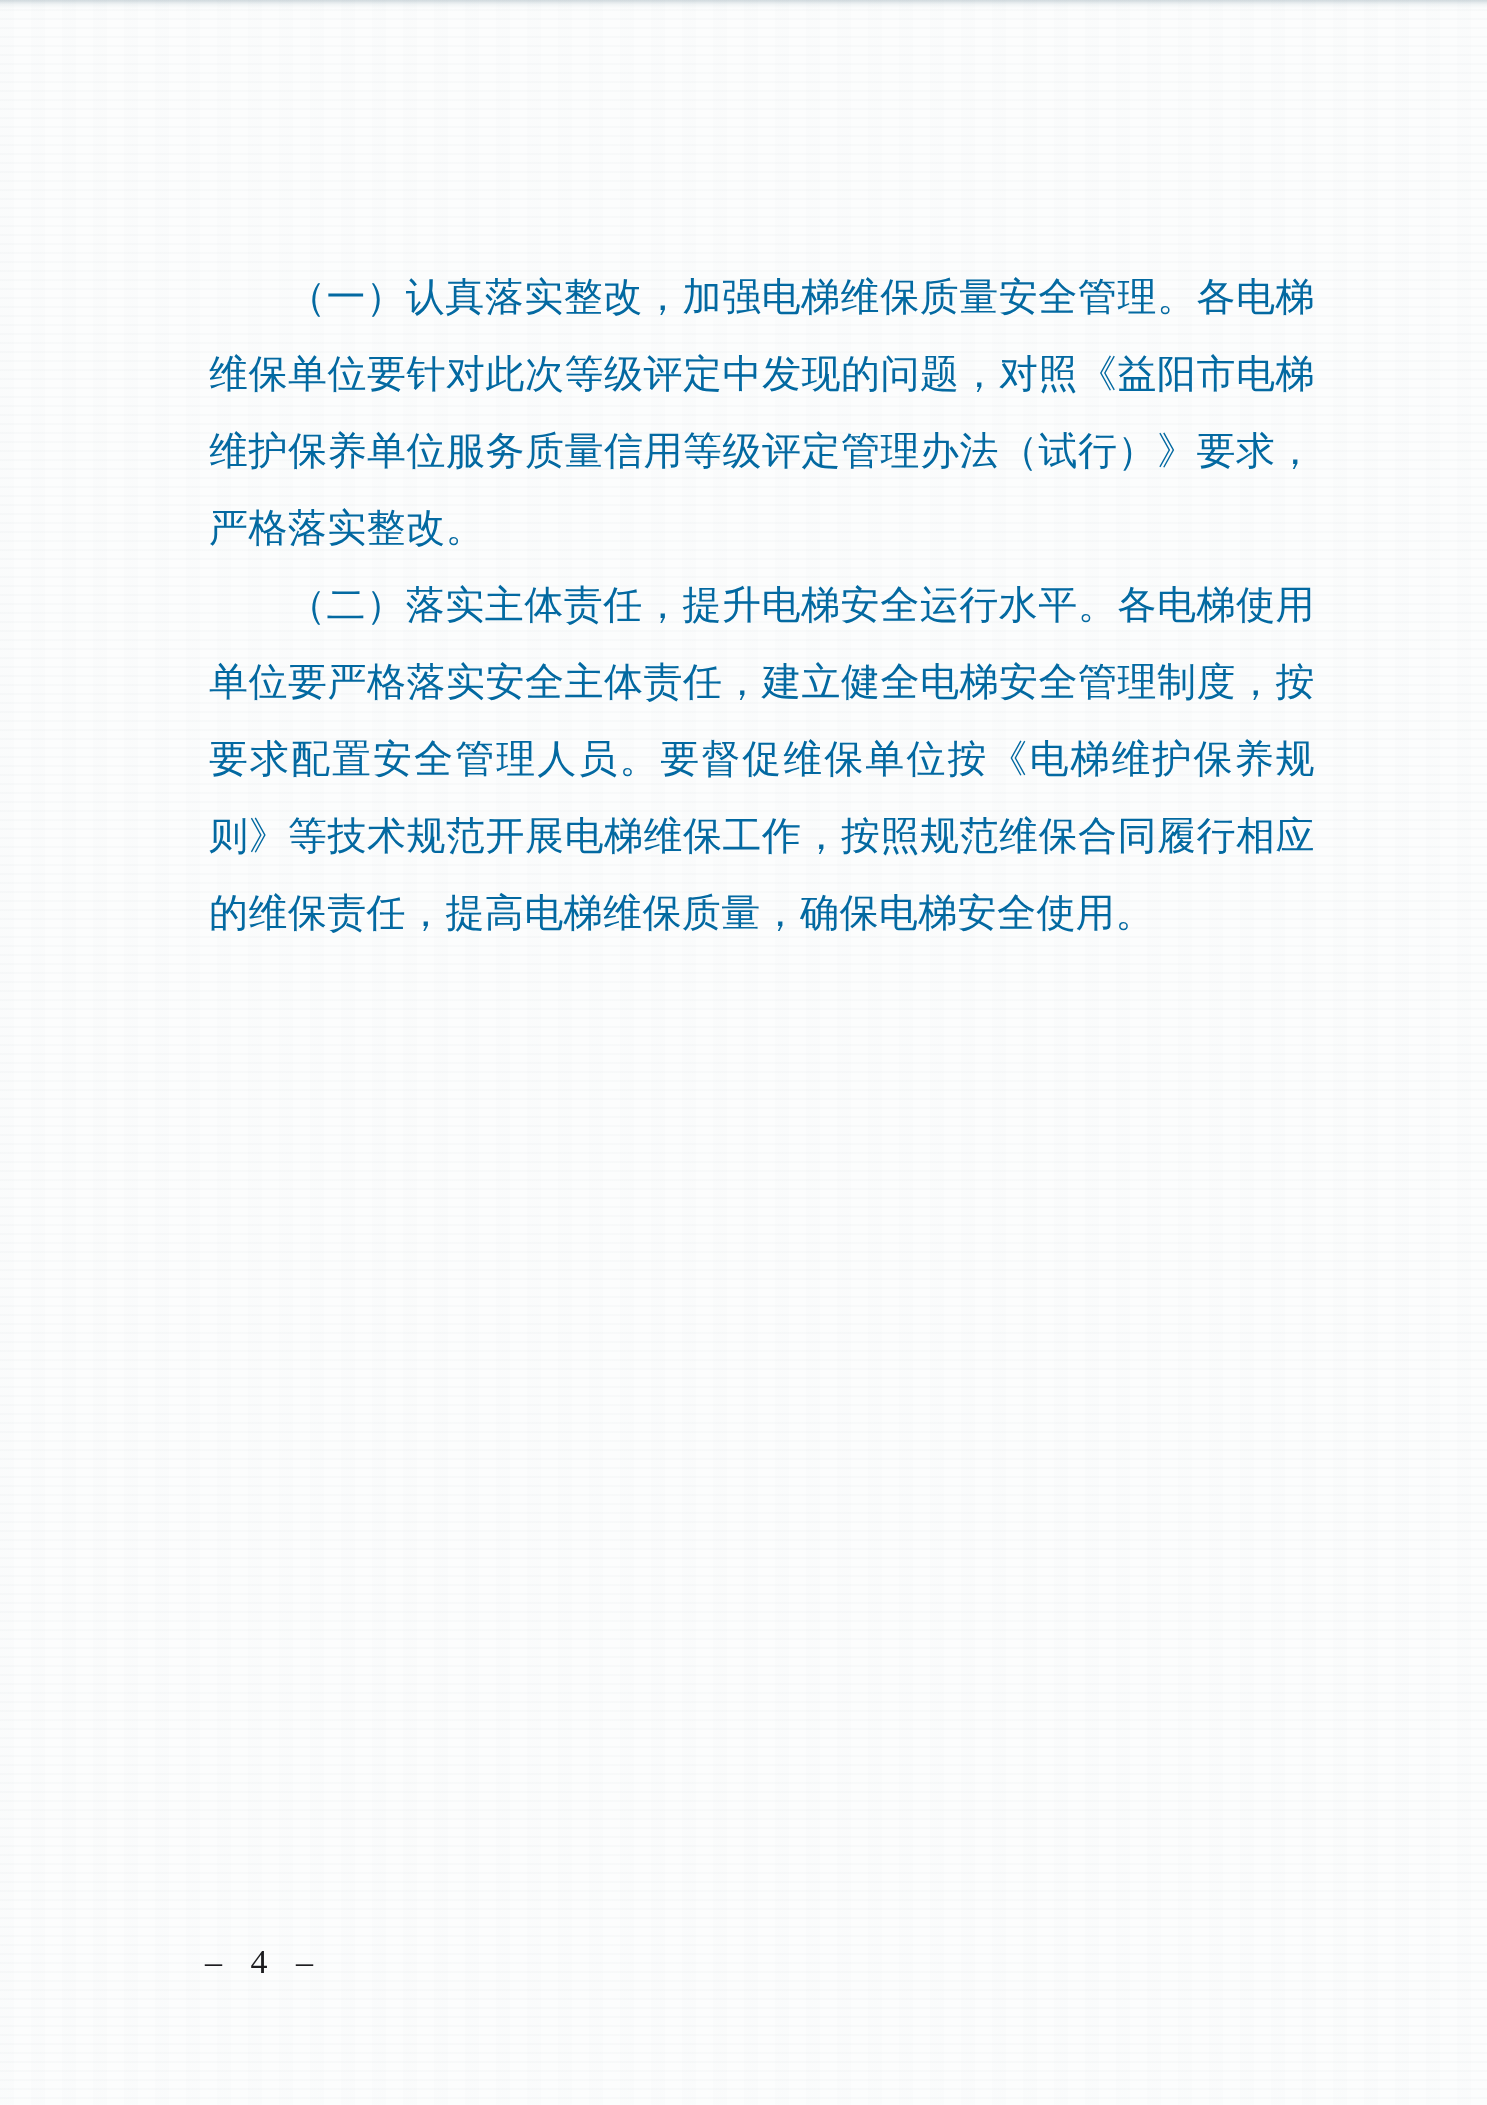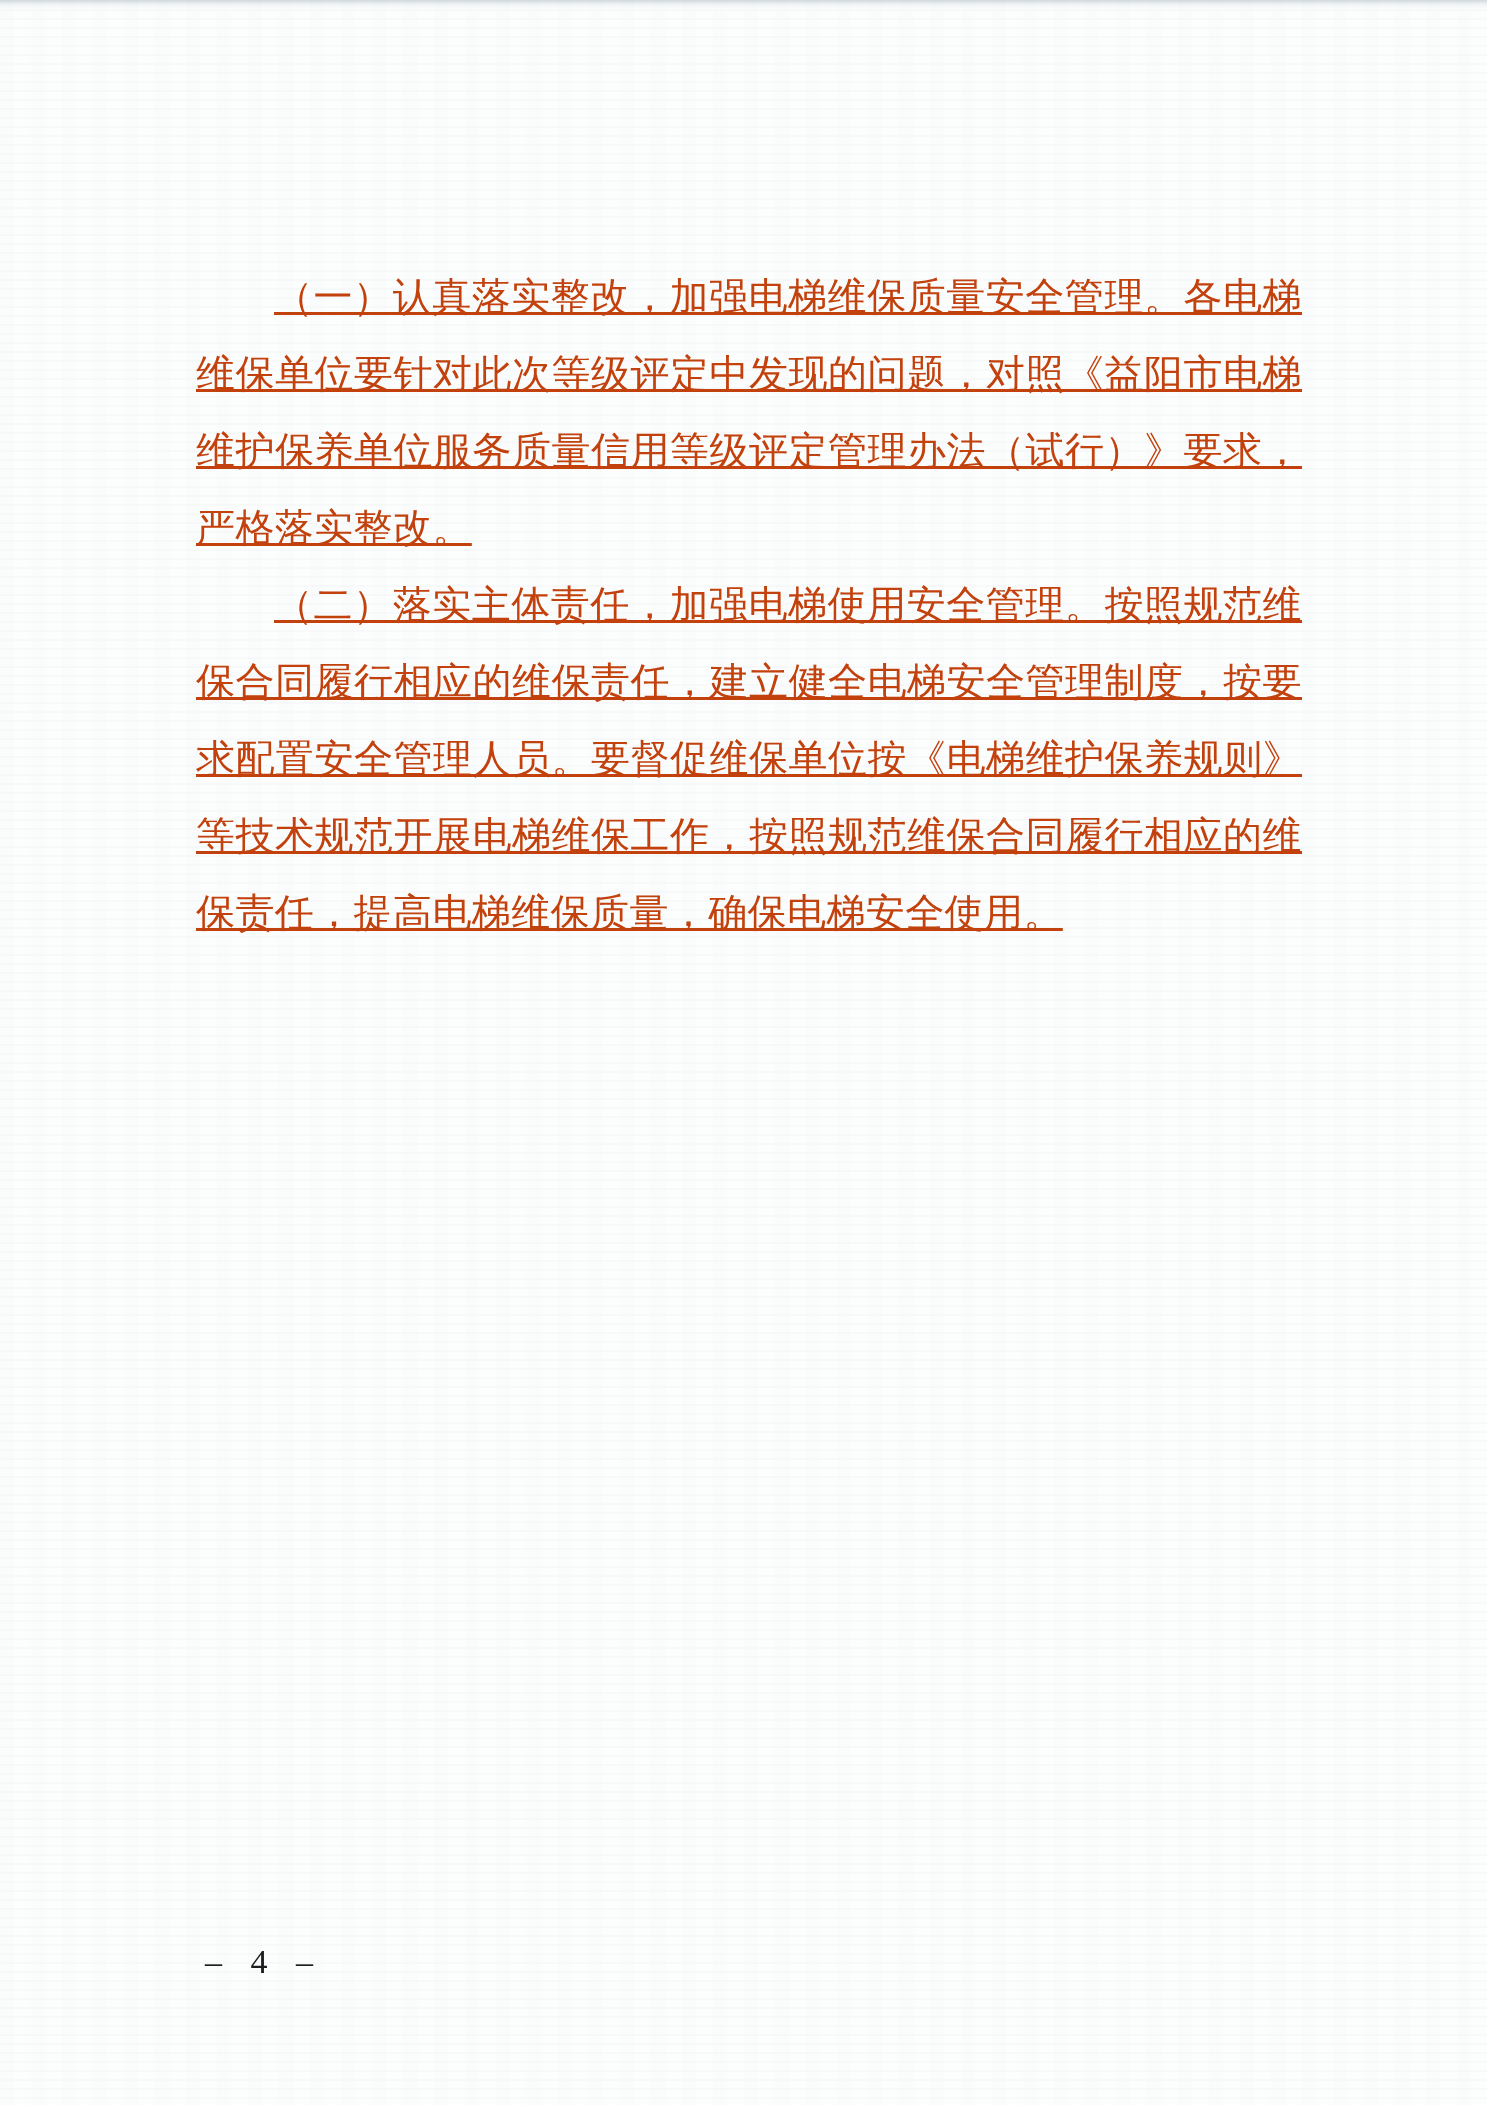"（一）认真落实整改，加强电梯维保质量安全管理。各电梯维保单位要针对此次等级评定中" .body-text { color: #c2410c -> #0369a1; left: 196px -> 209px; text-decoration: underline -> none }
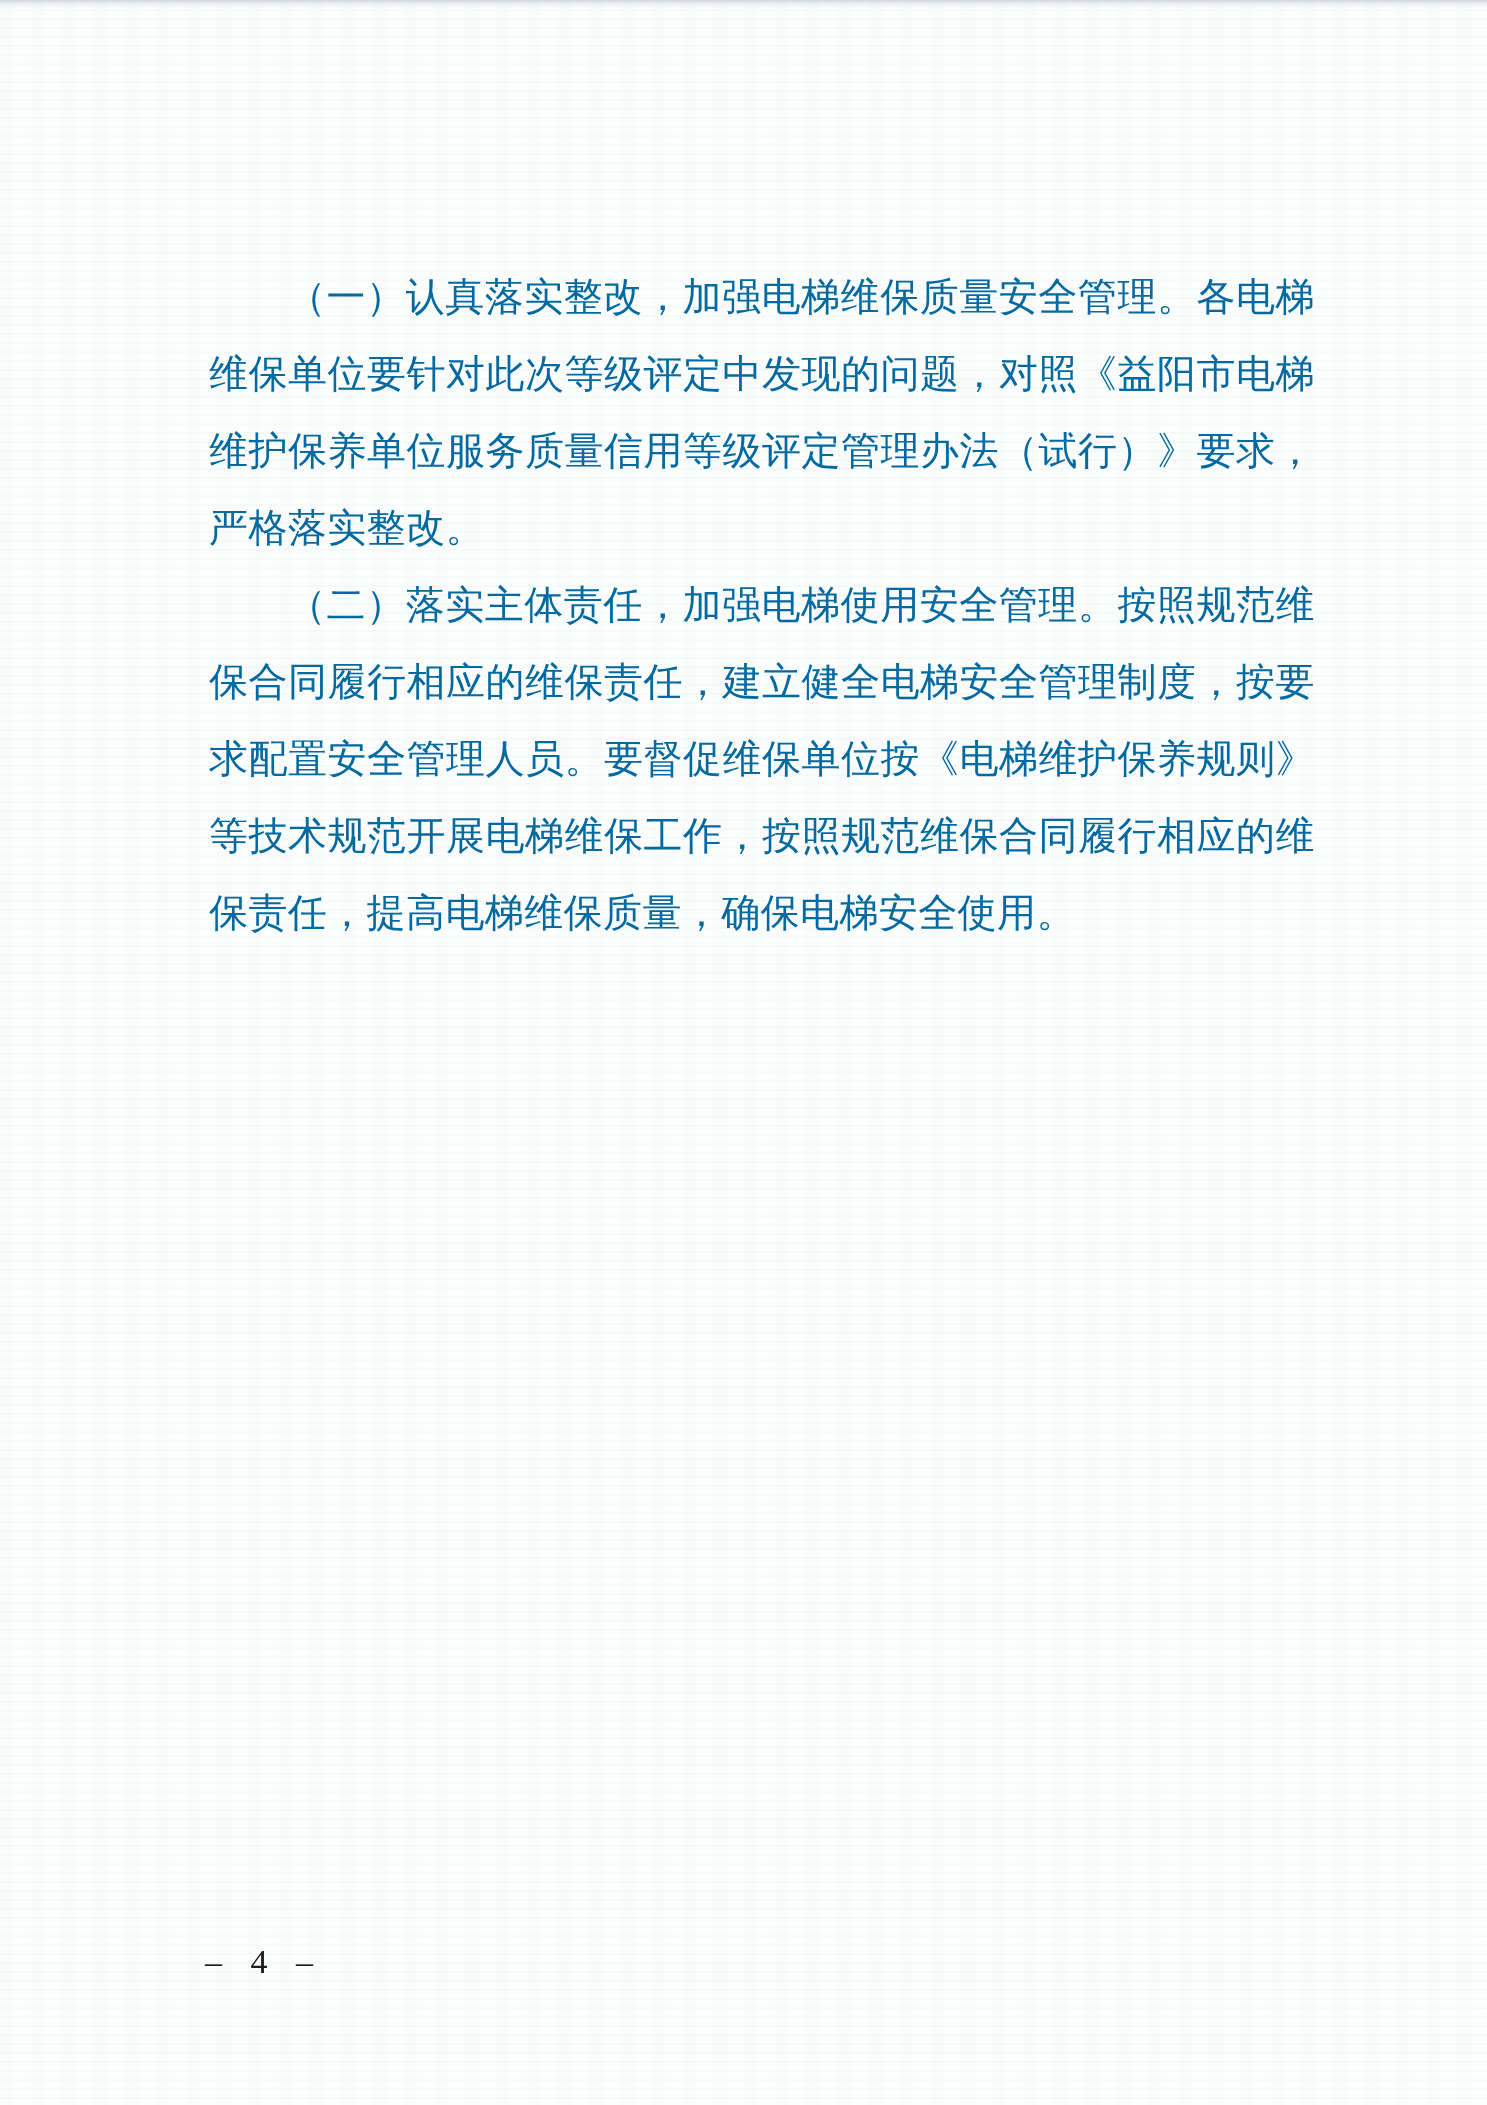"（二）落实主体责任，加强电梯使用安全管理。按照规范维保合同履行相应的维保责任，建" p { text: 加强电梯使用安全管理。按照规范维保合同履行相应的维保 -> 提升电梯安全运行水平。各电梯使用单位要严格落实安全主体 }
